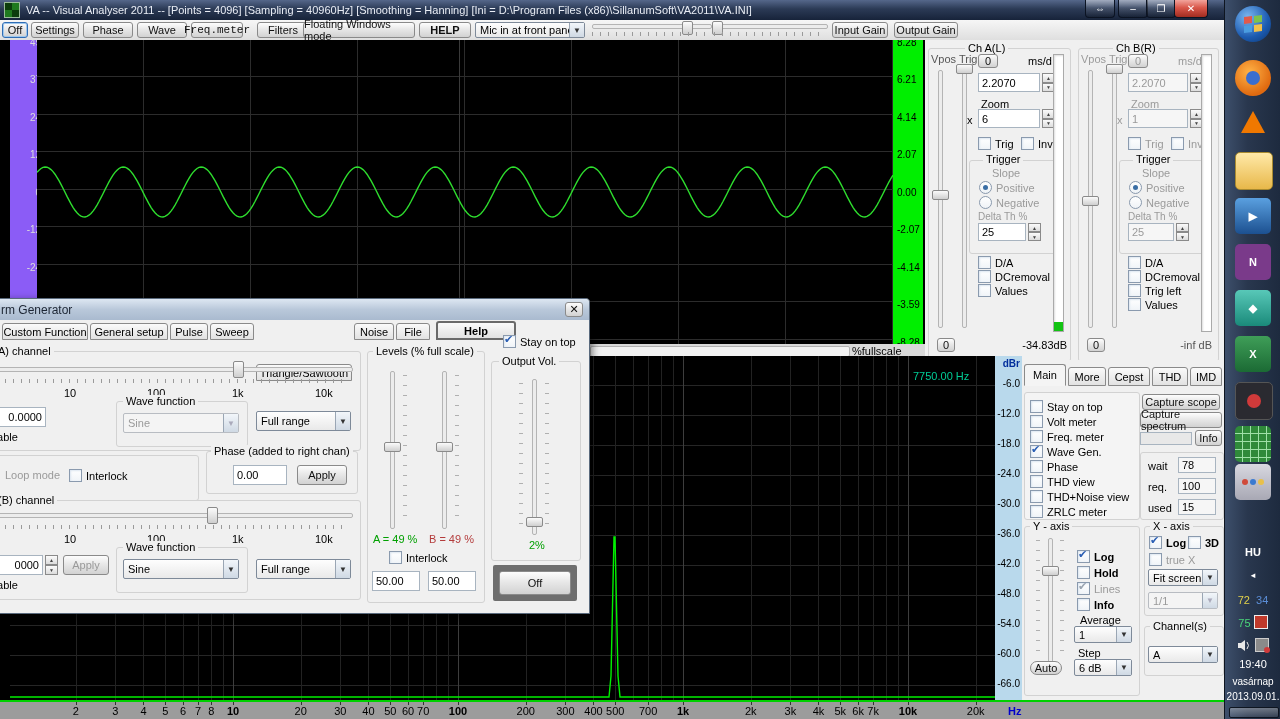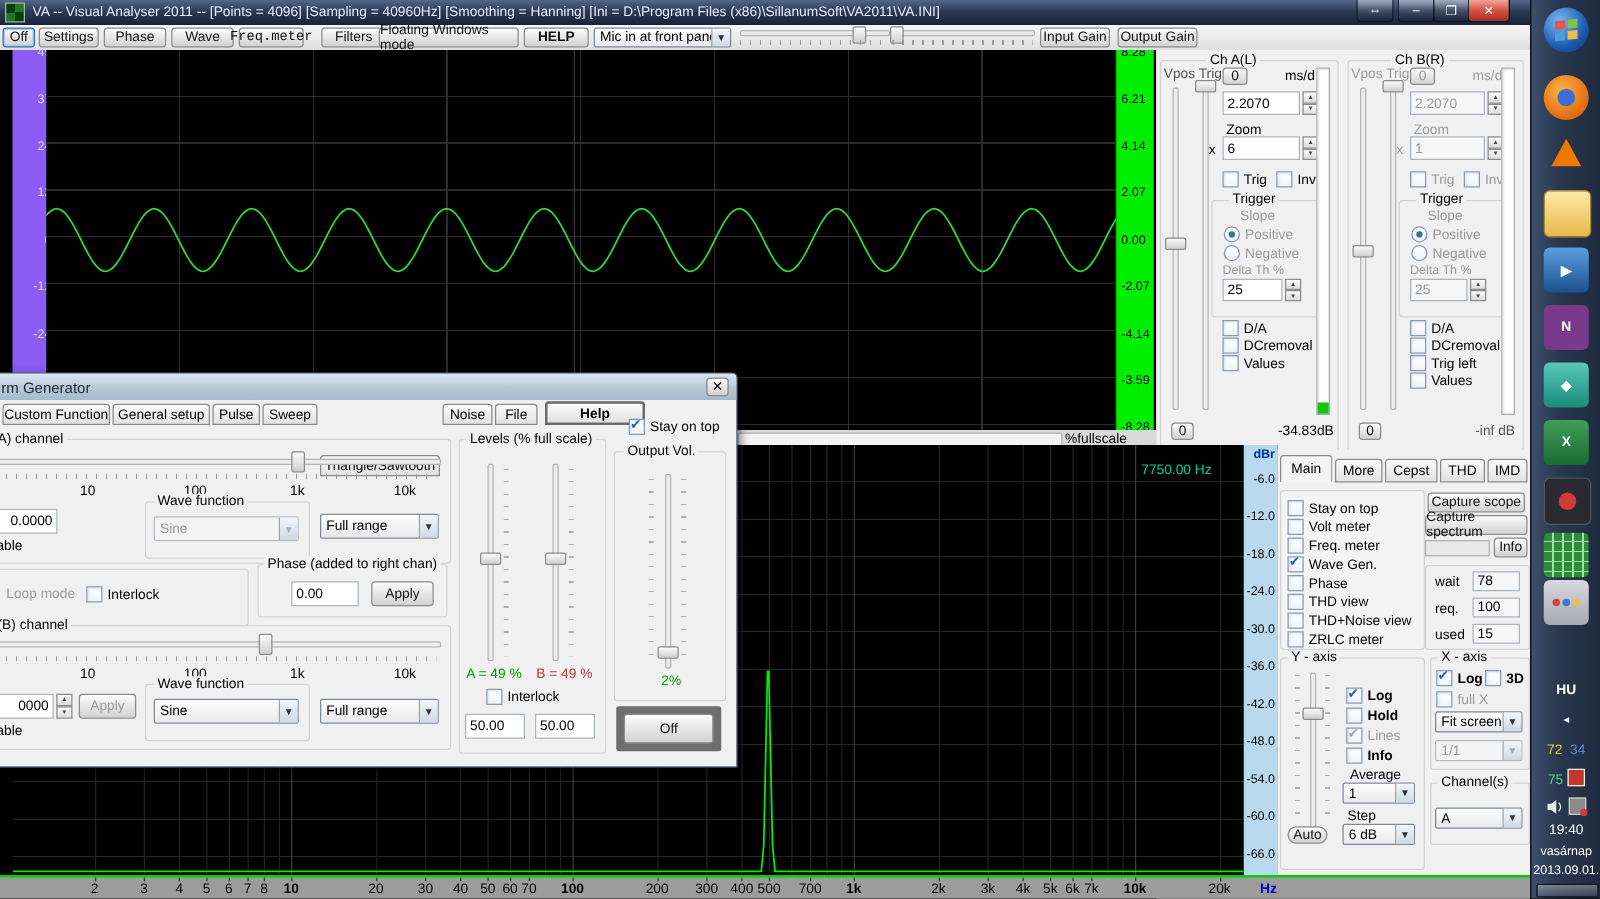"full X" span.lbl { text: full -> true }
